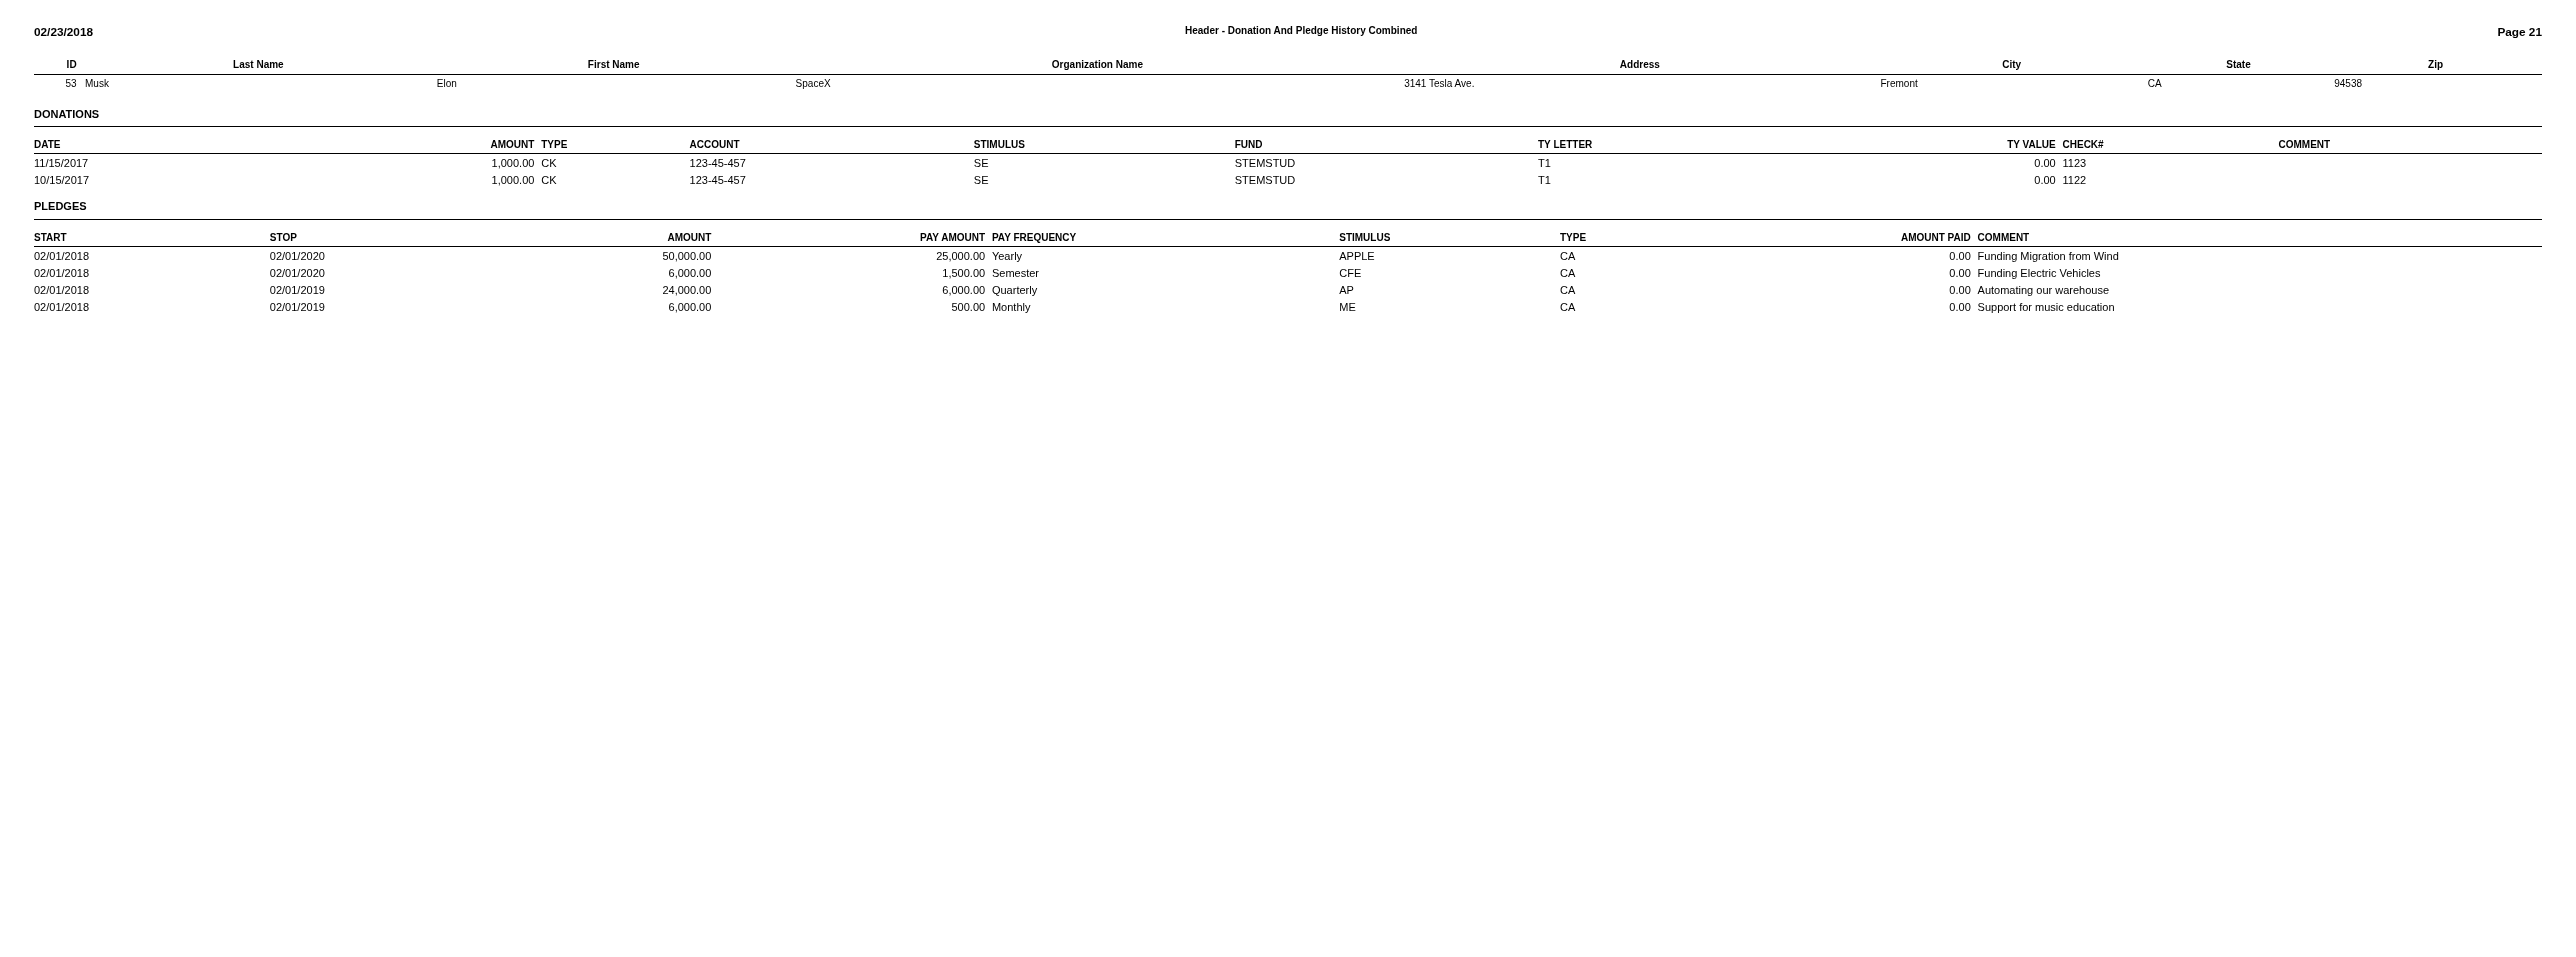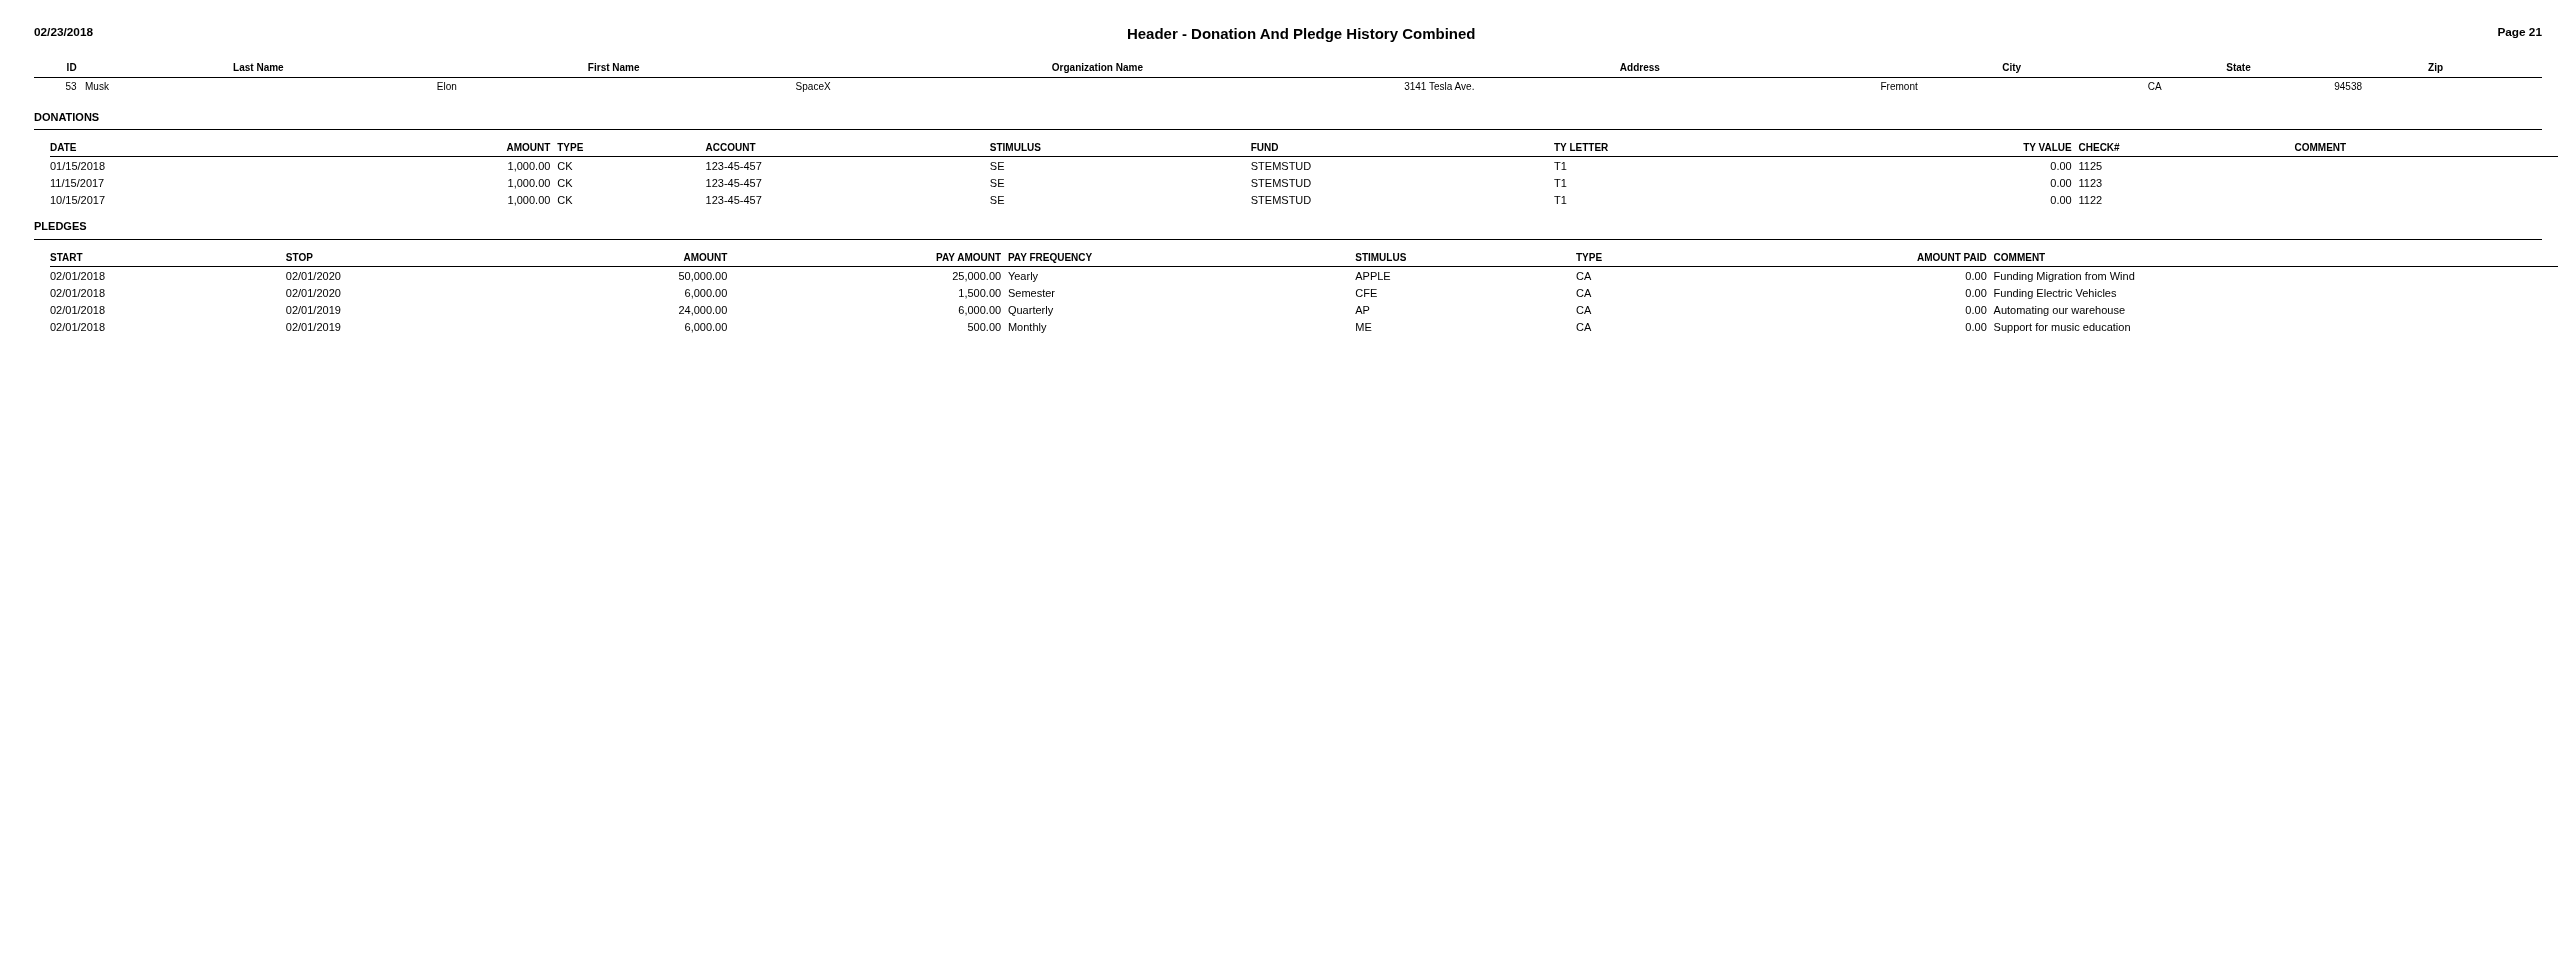"Header - Donation And Pledge" .header-title .main-title { font-size: 15px -> 10px }
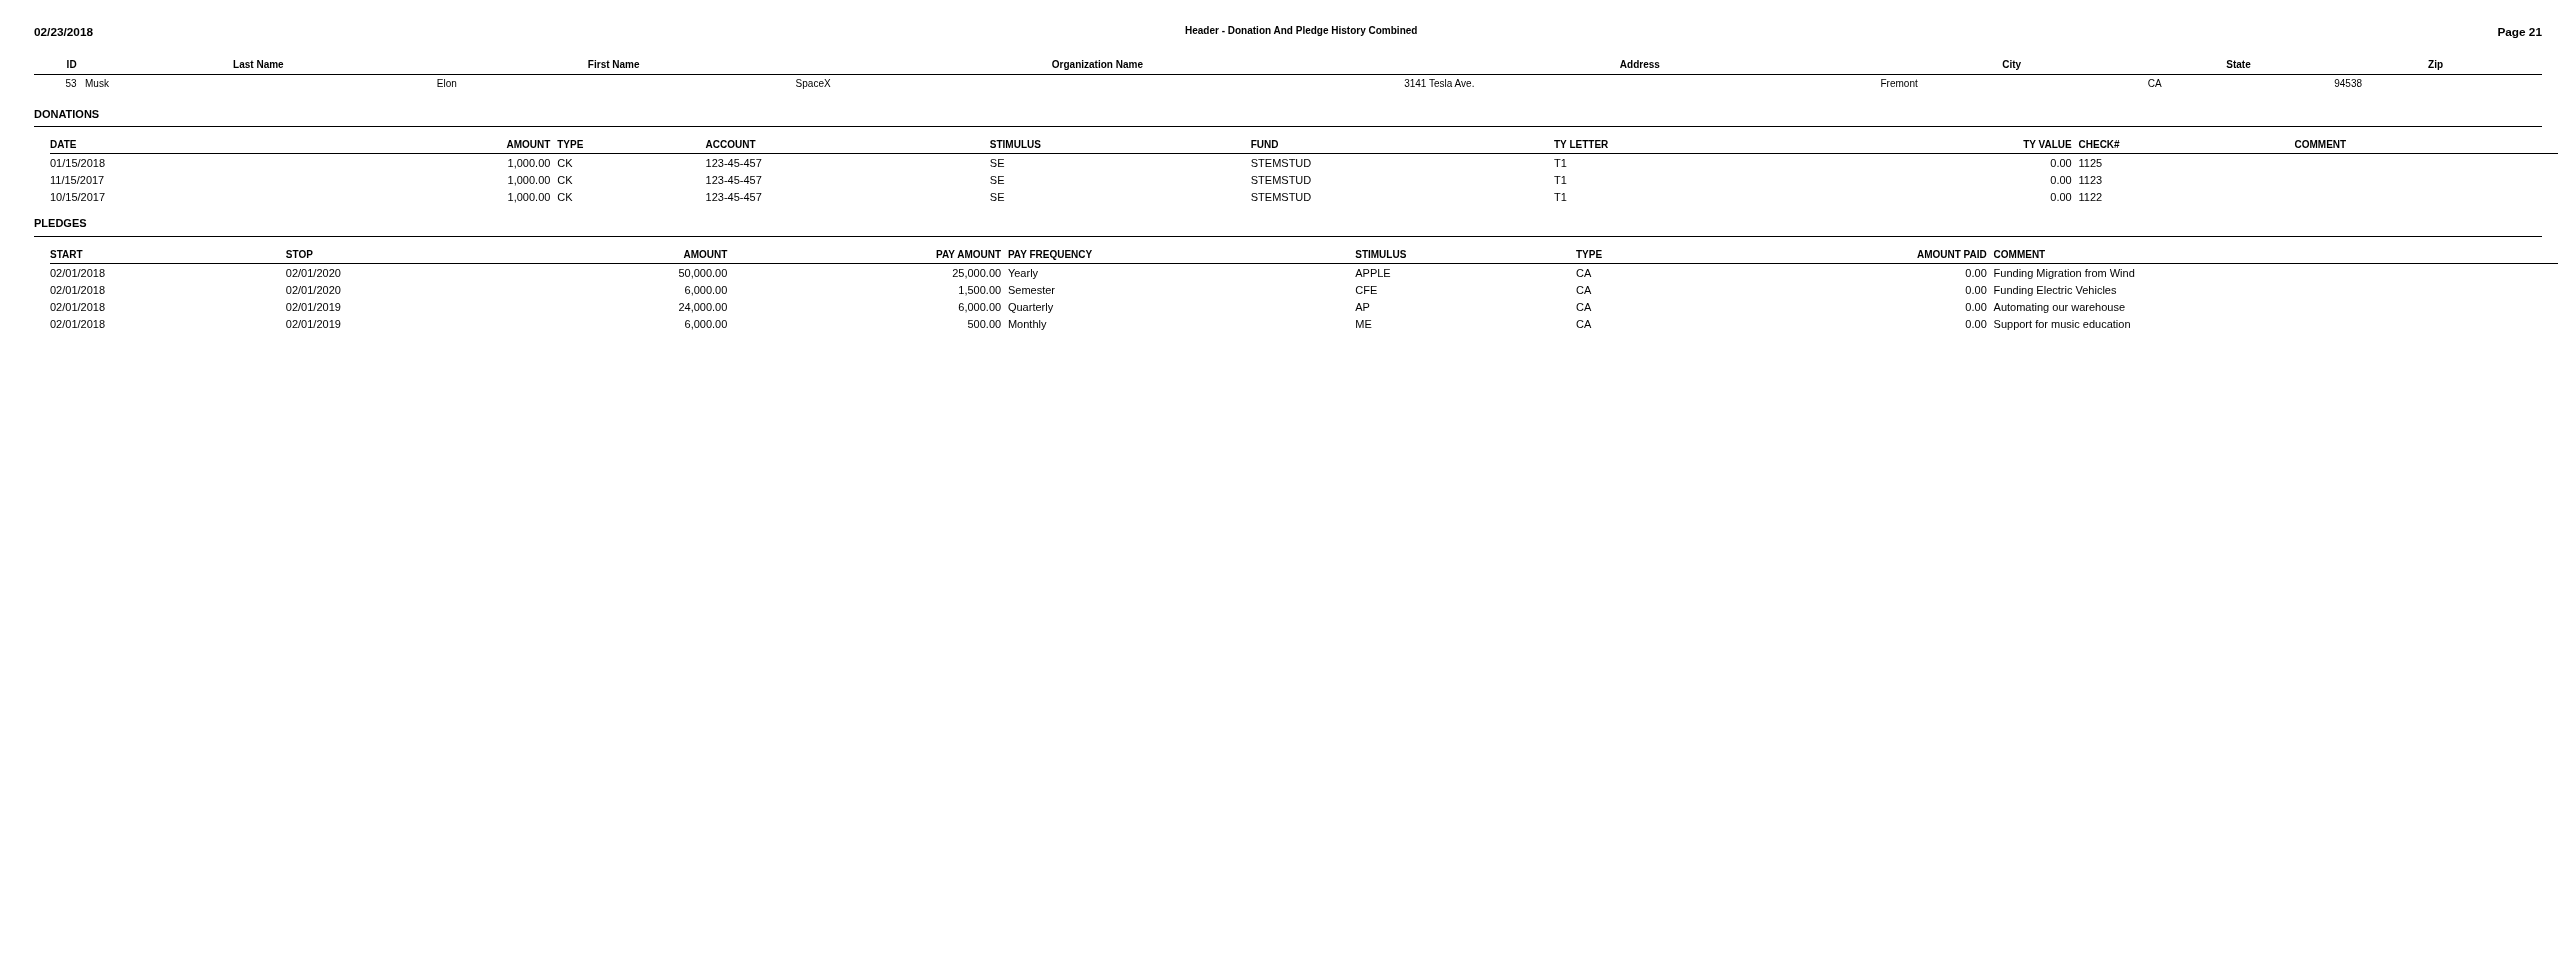"DATE" .data-table { margin-left: 16px -> none }
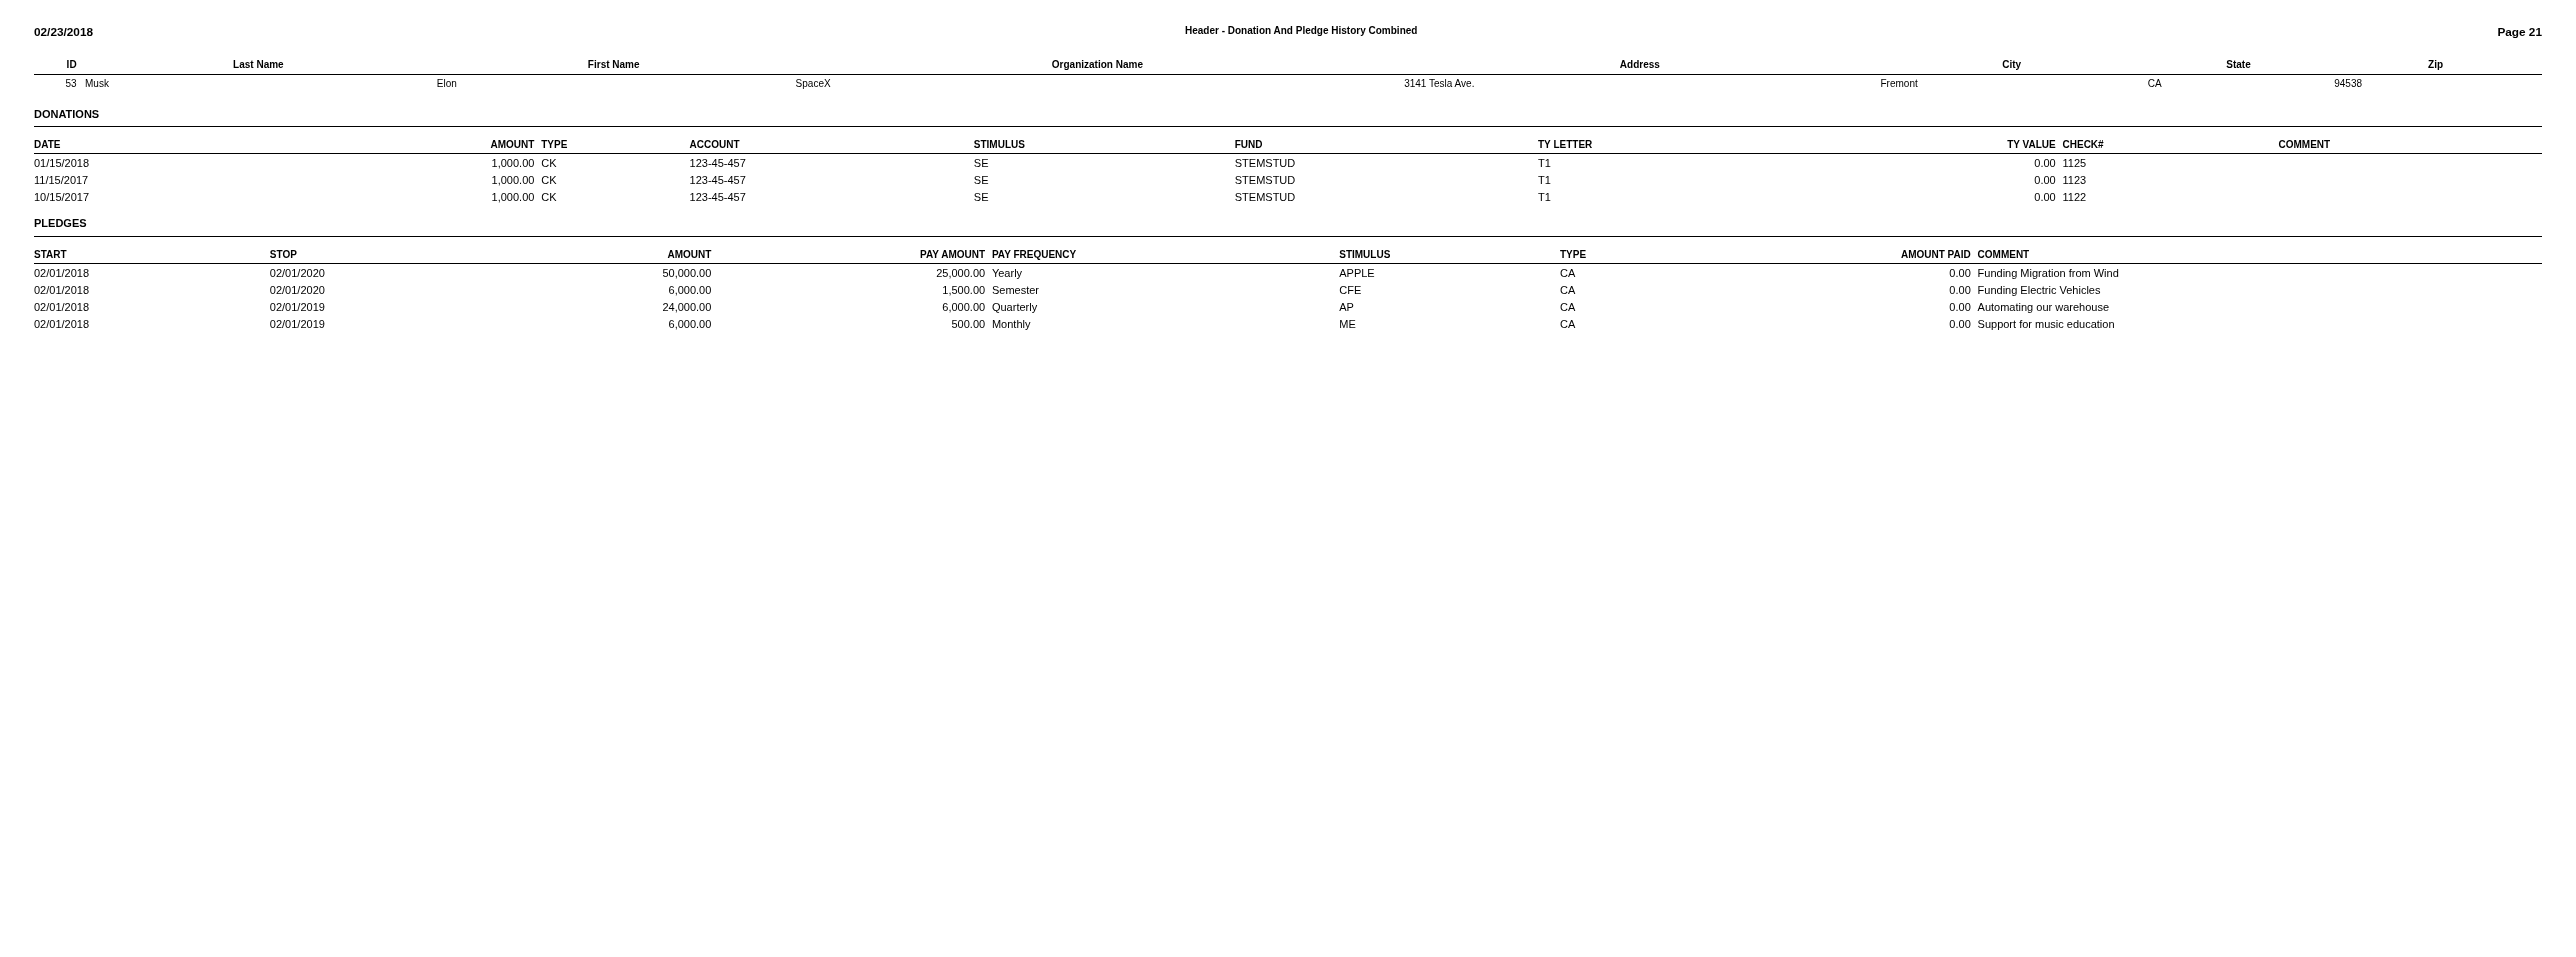"01/15/2018" tr { html: <tr> <td>01/15/2018</td> <td>1,000.00</td> <td>CK</td> <td>123-45-457</td> <td>SE</td> <td>STEMSTUD</td> <td>T1</td> <td>0.00</td> <td>1125</td> <td></td> </tr> -> none }
